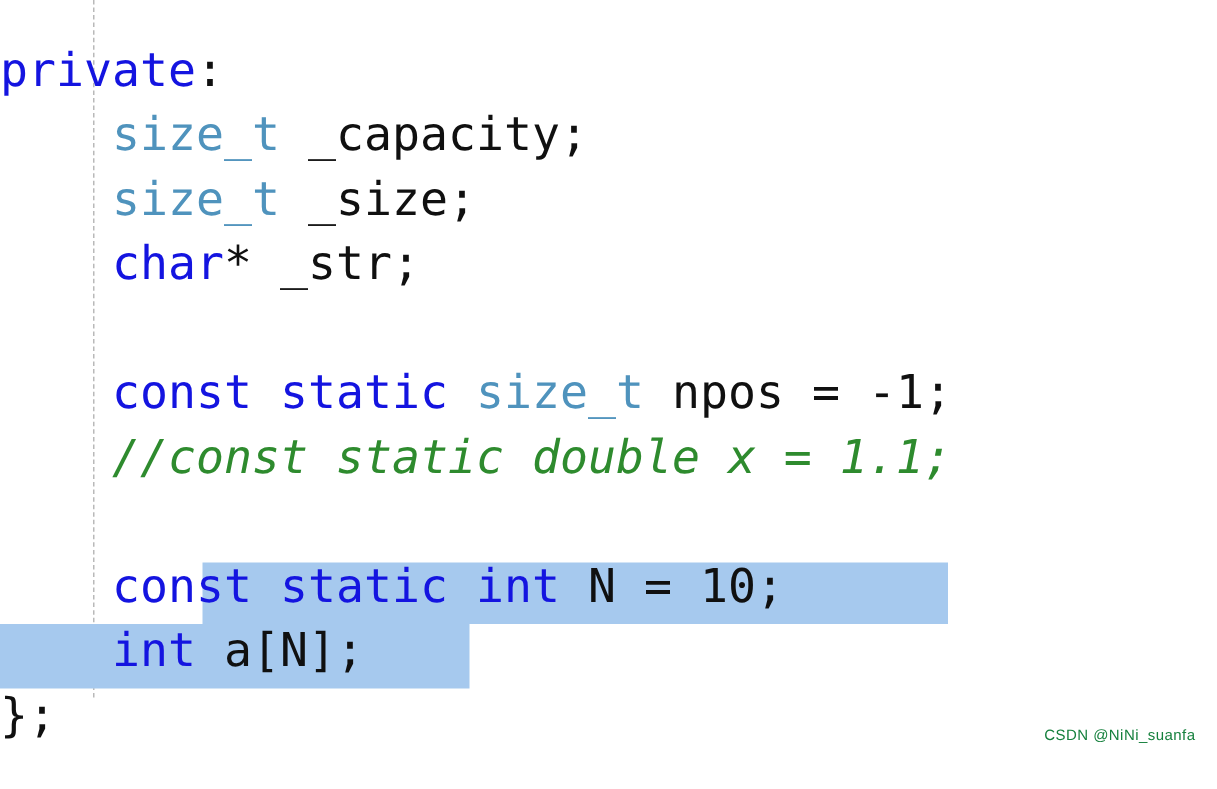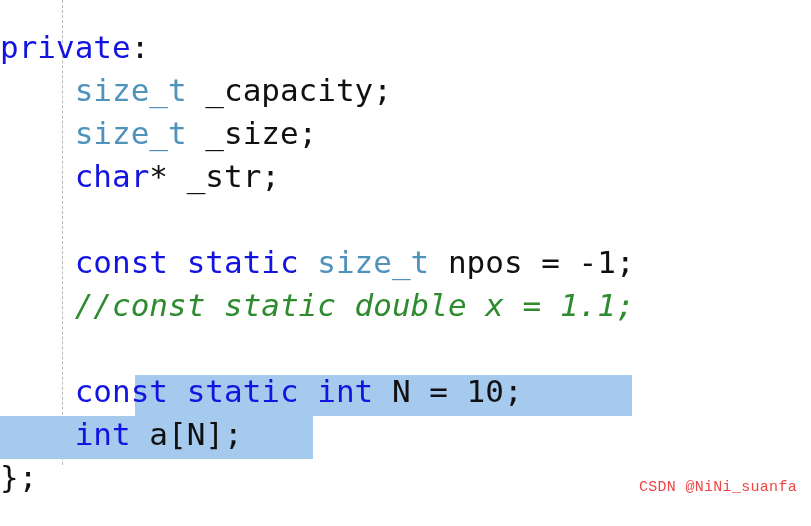"CSDN @NiNi_suanfa" #watermark { color: #ef4444 -> #15803d; font-family: Liberation Mono, monospace -> Liberation Sans, sans-serif; font-size: 15px -> 10px }
